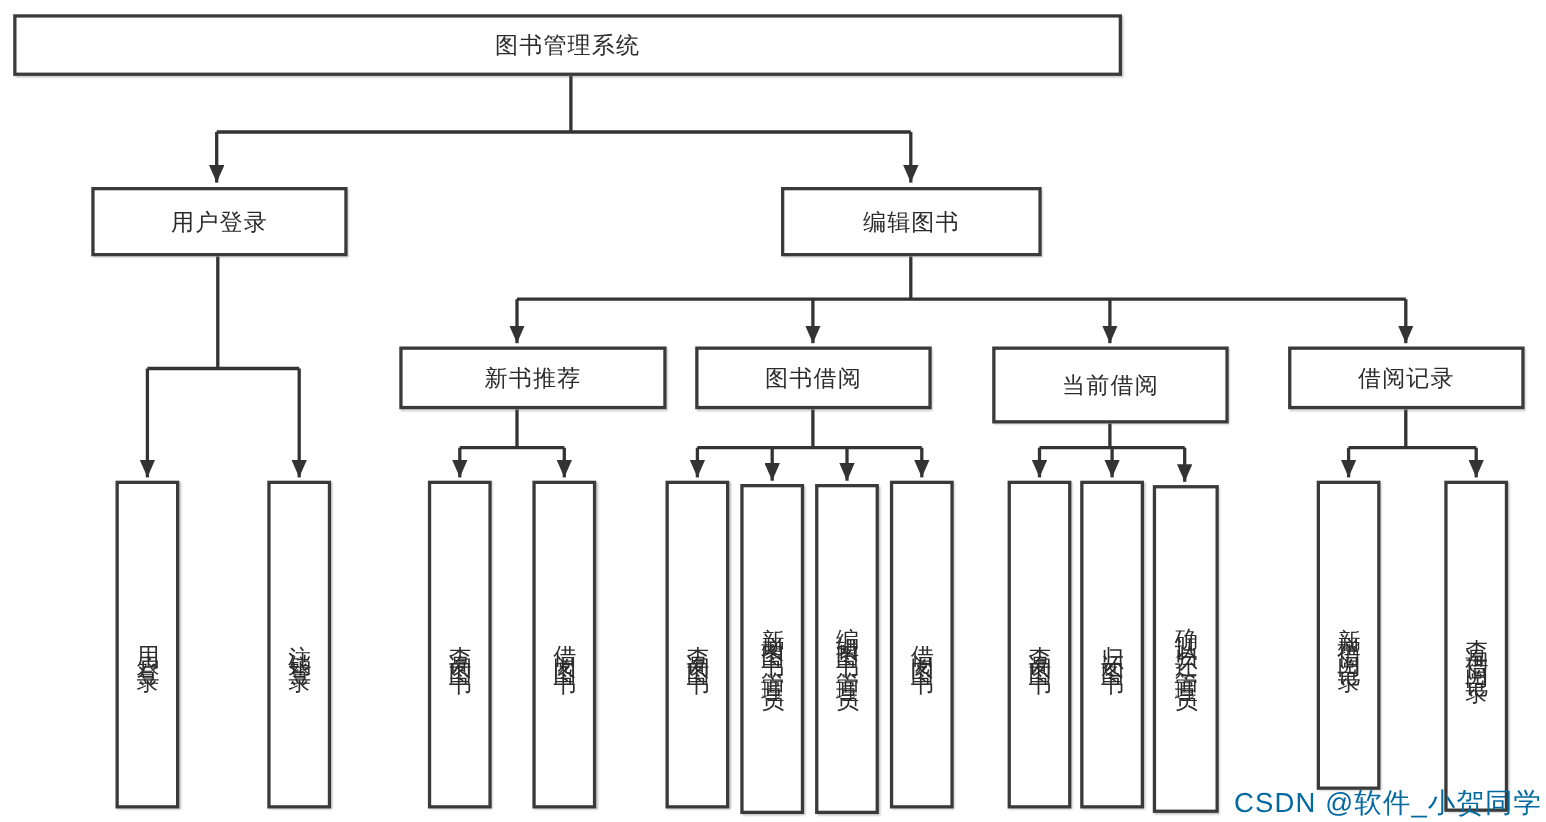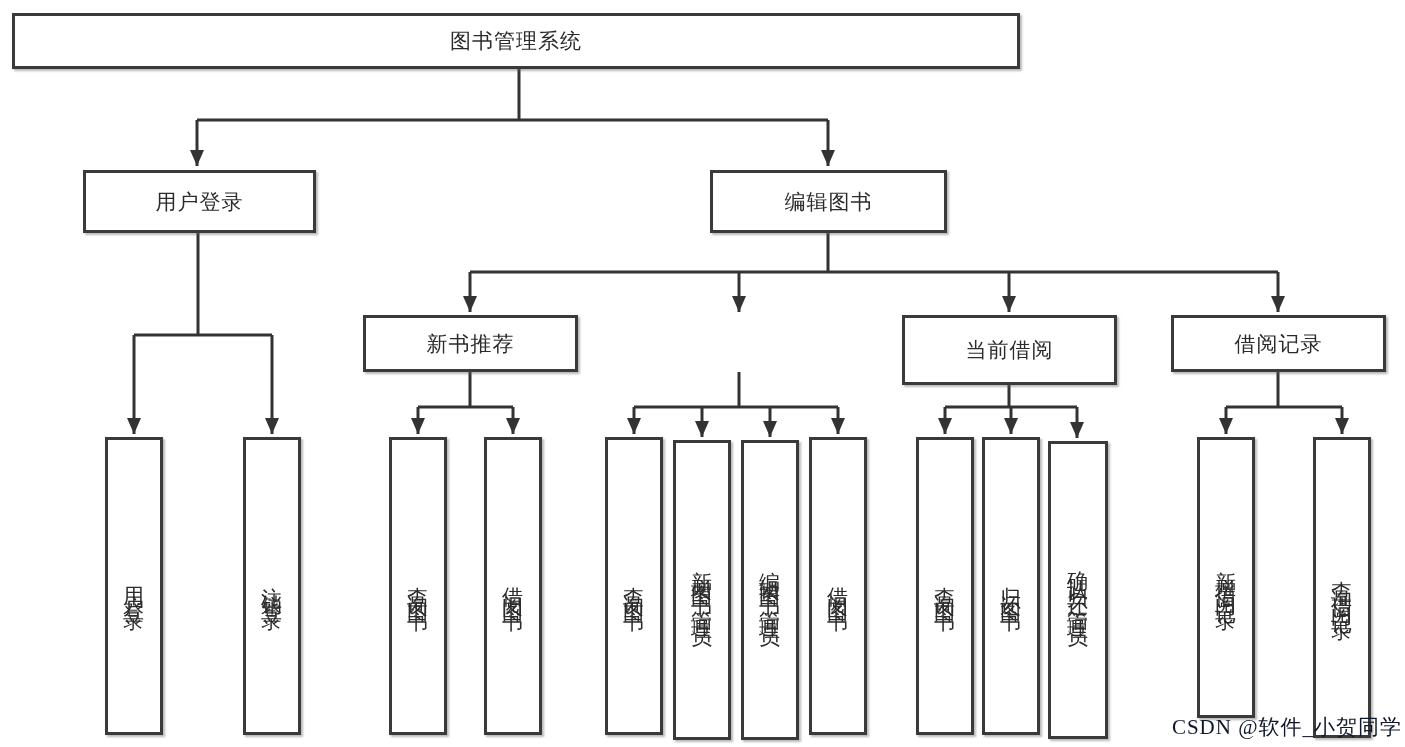"新书推荐" div.box { width: 215px -> 243px }
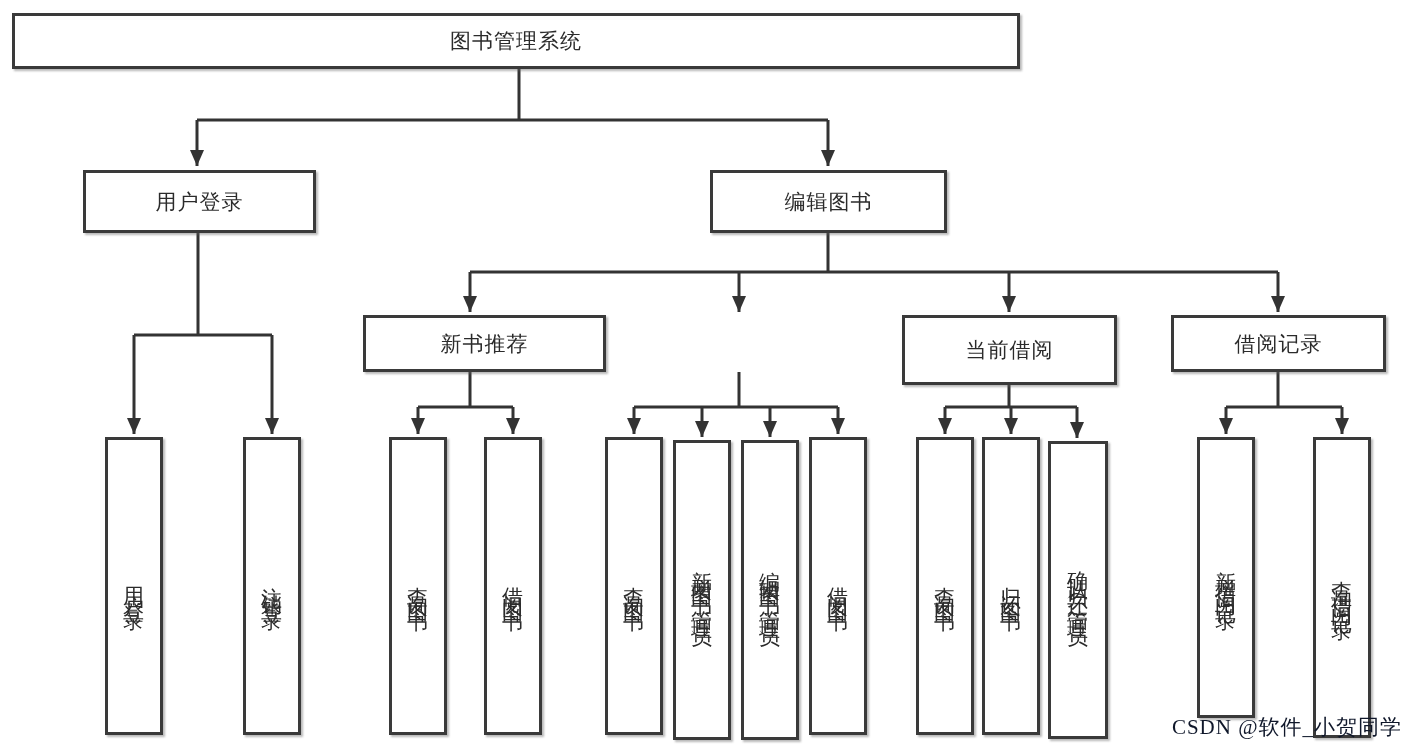"图书借阅" div.box { html: none -> <div> <span>图书借阅</span> </div> }
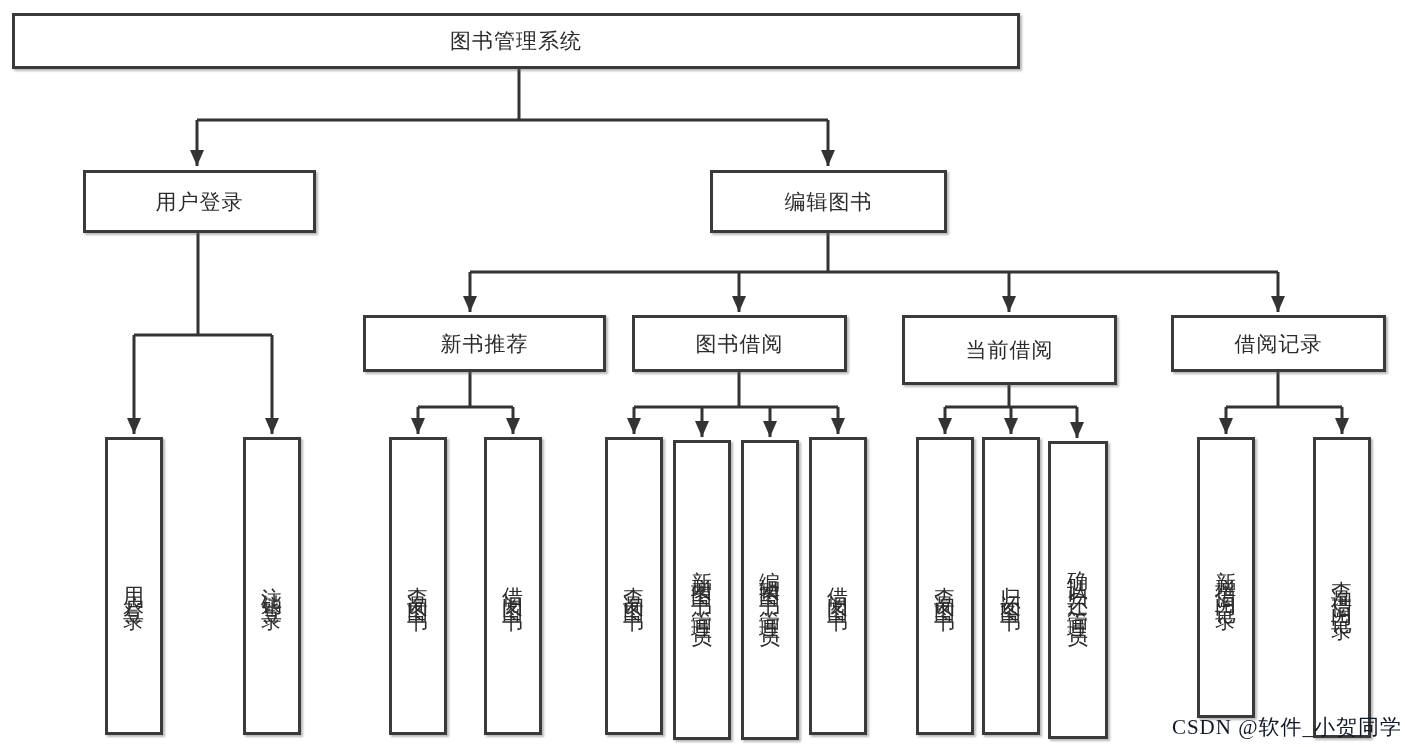"CSDN @软件_小贺同学" #watermark { color: #0f172a -> #0369a1; font-family: Liberation Serif, serif -> none; font-size: 21px -> 25px }
